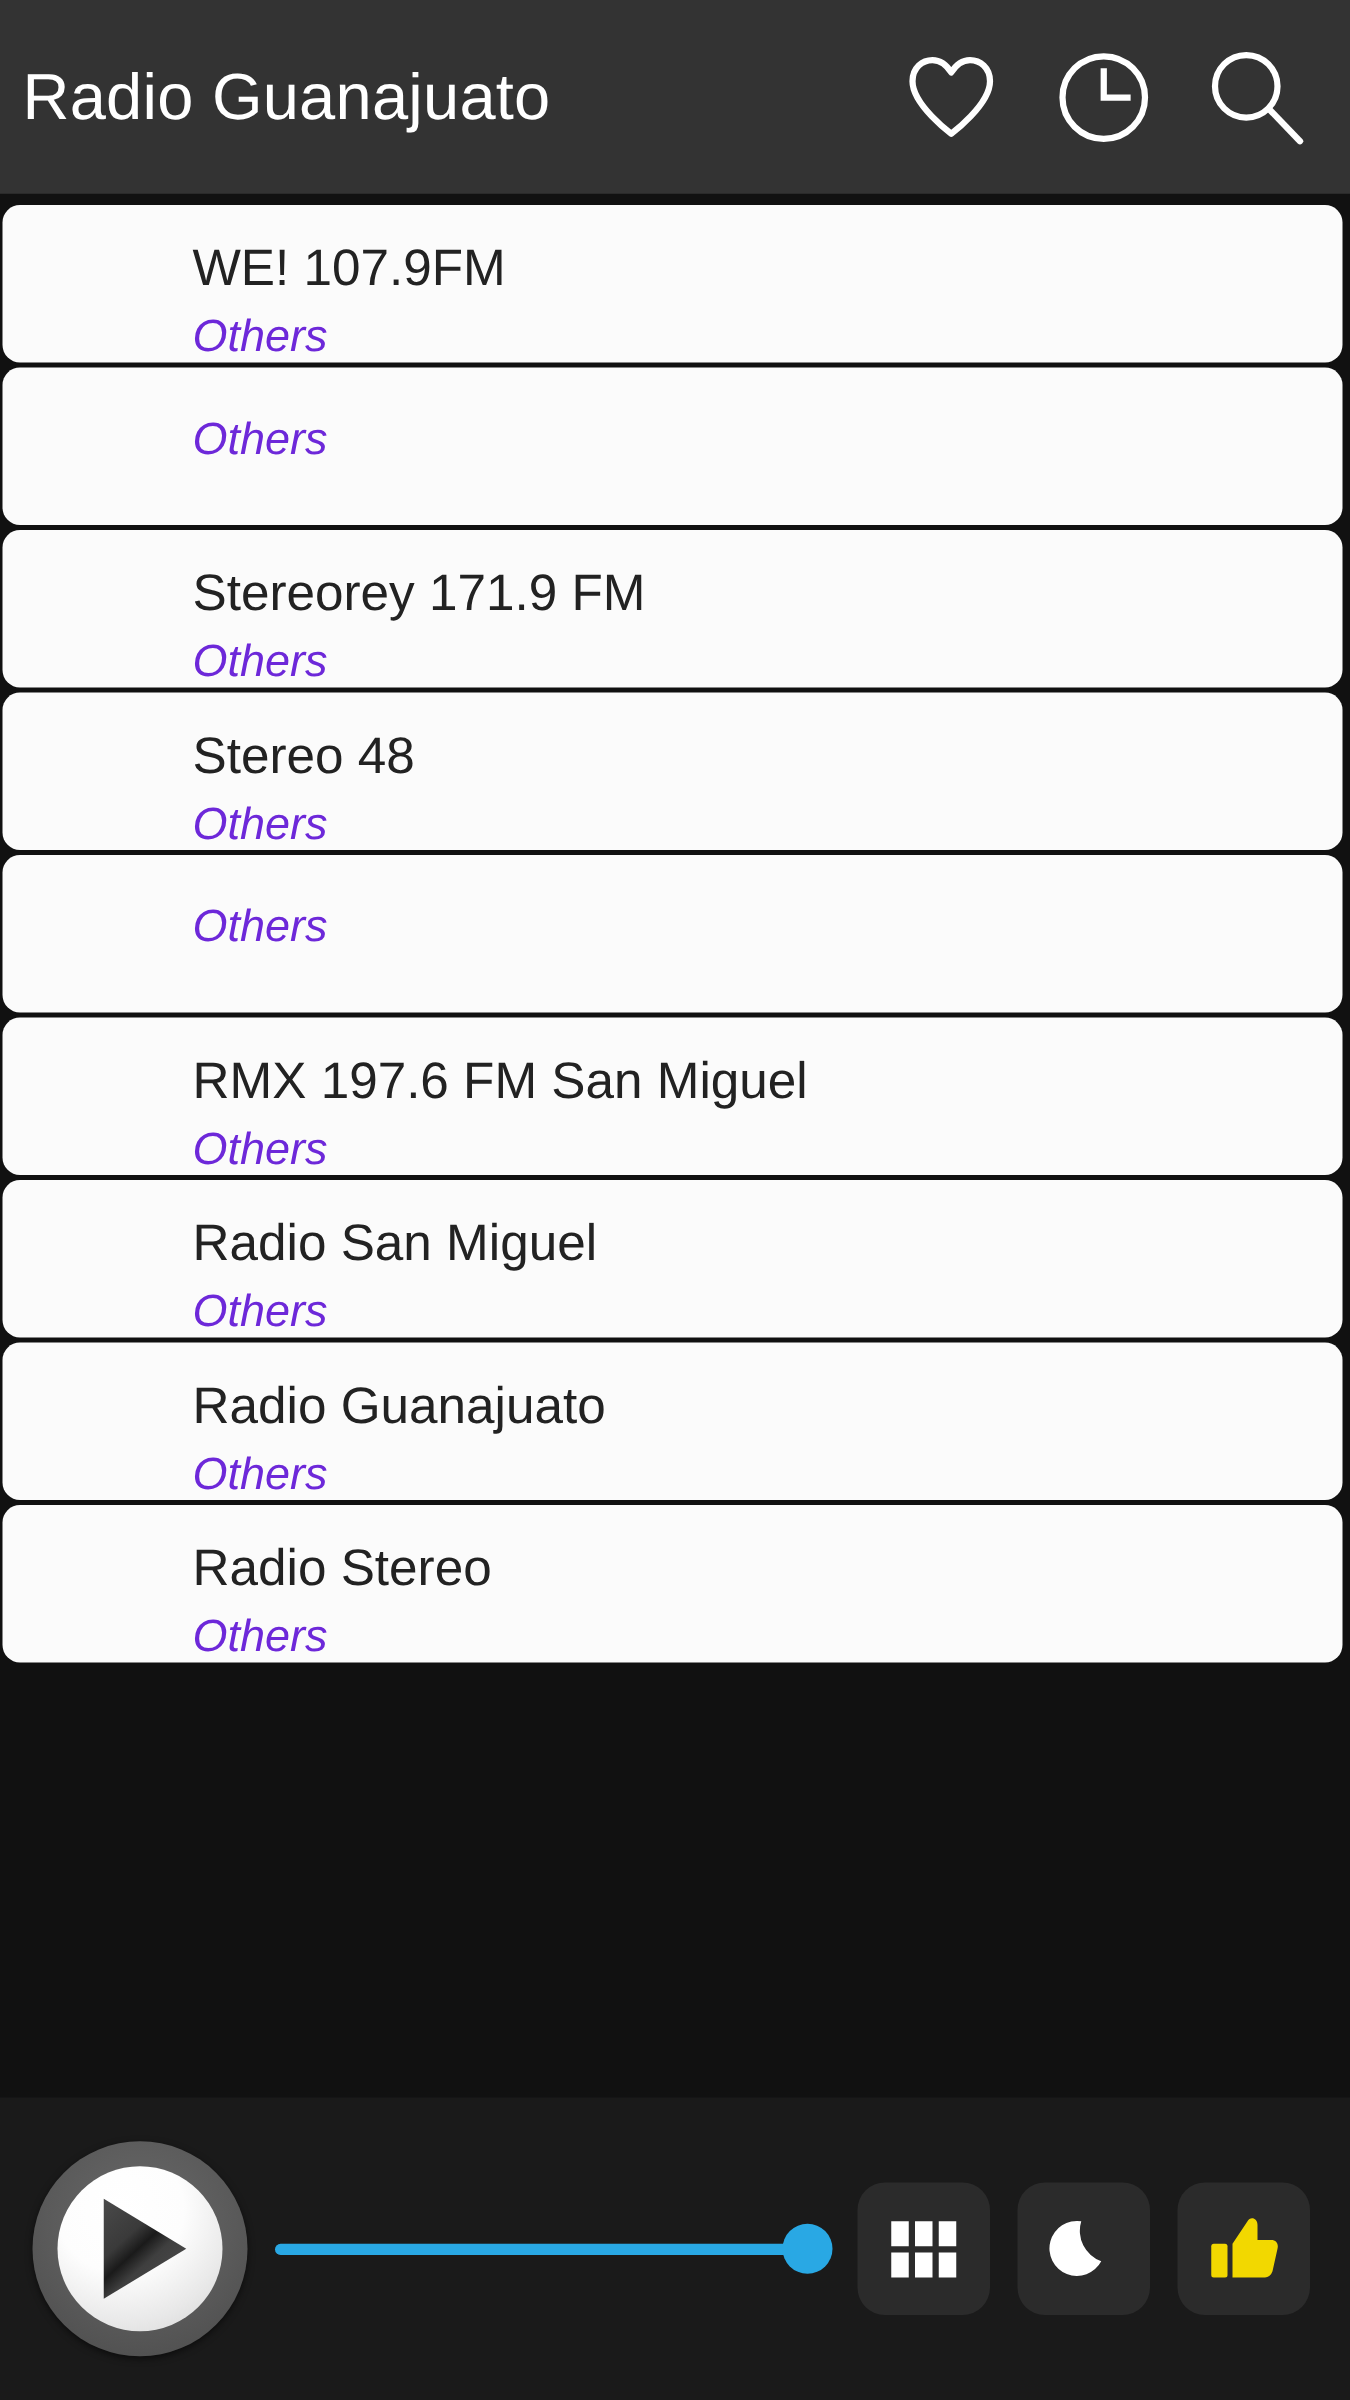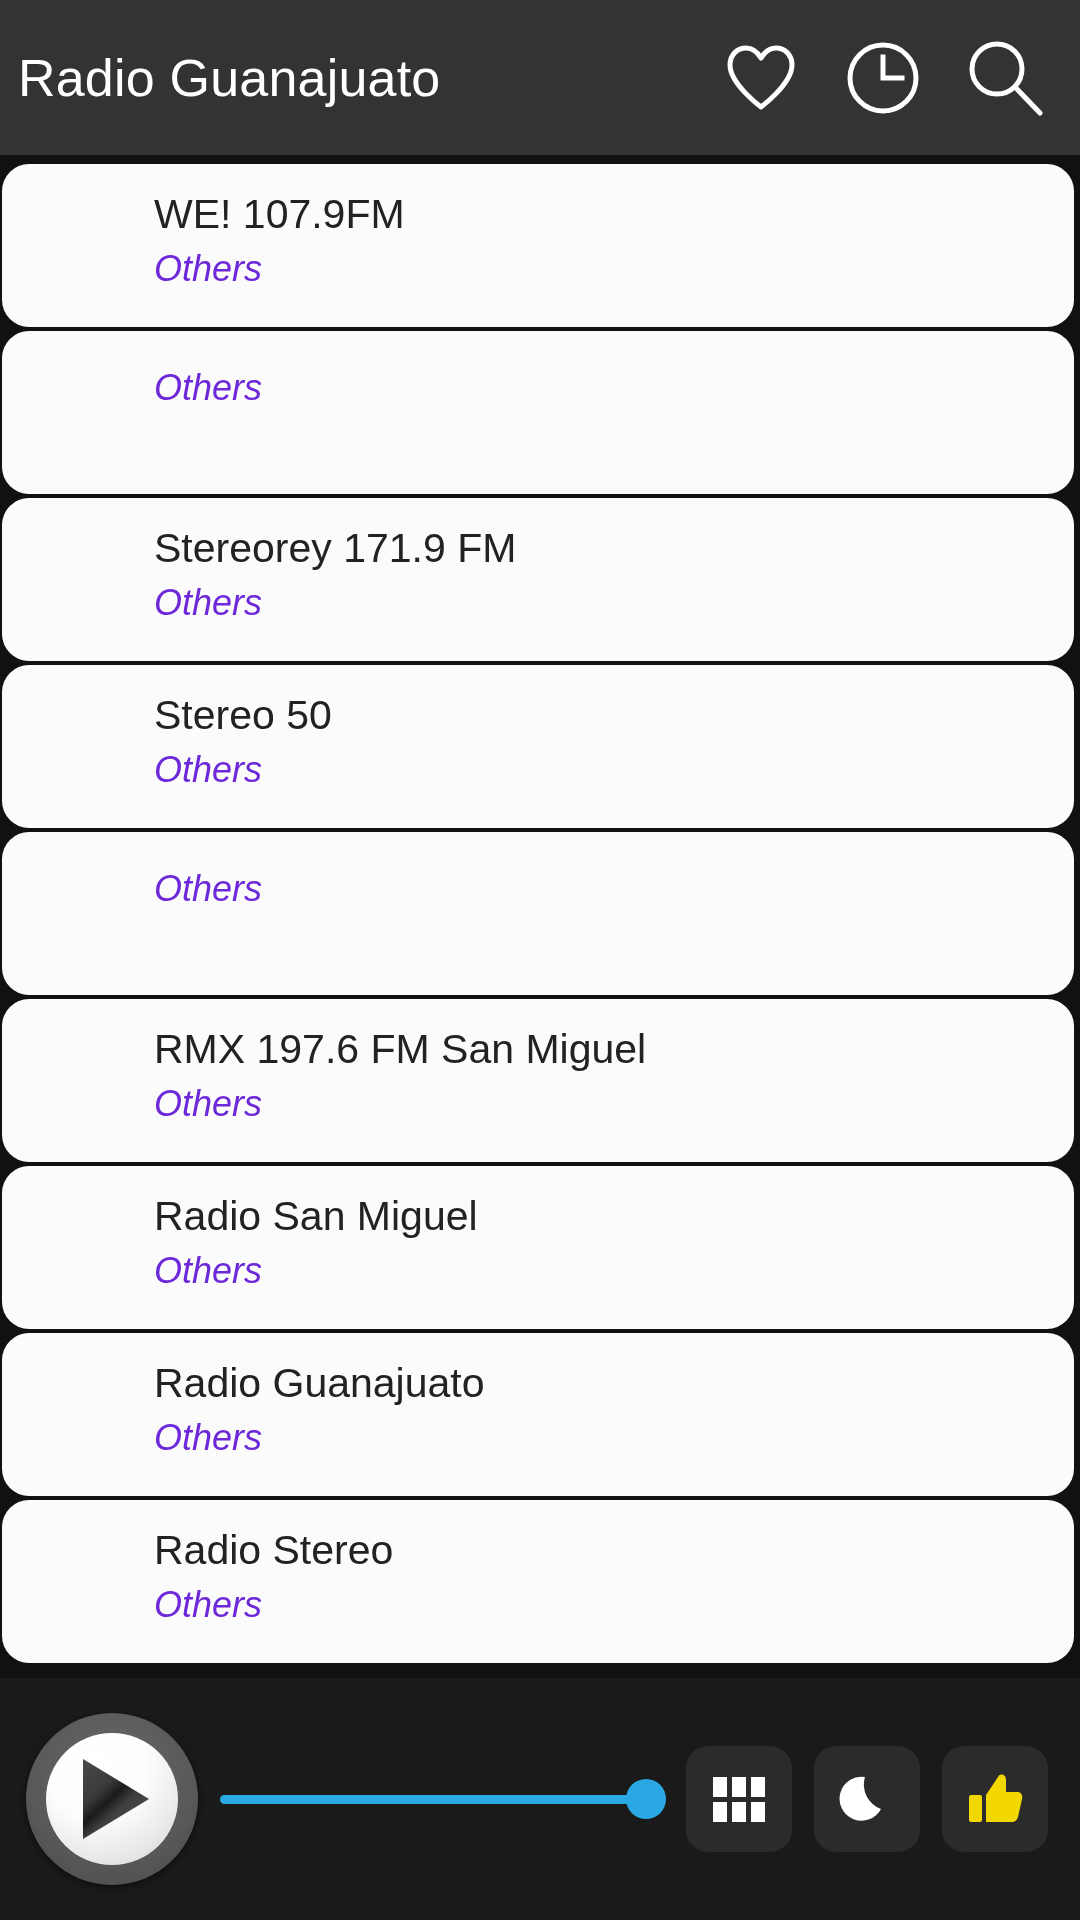"WE! 107.9FM" .station-card { border-radius: 27px -> 14px; height: 163px -> 126px }
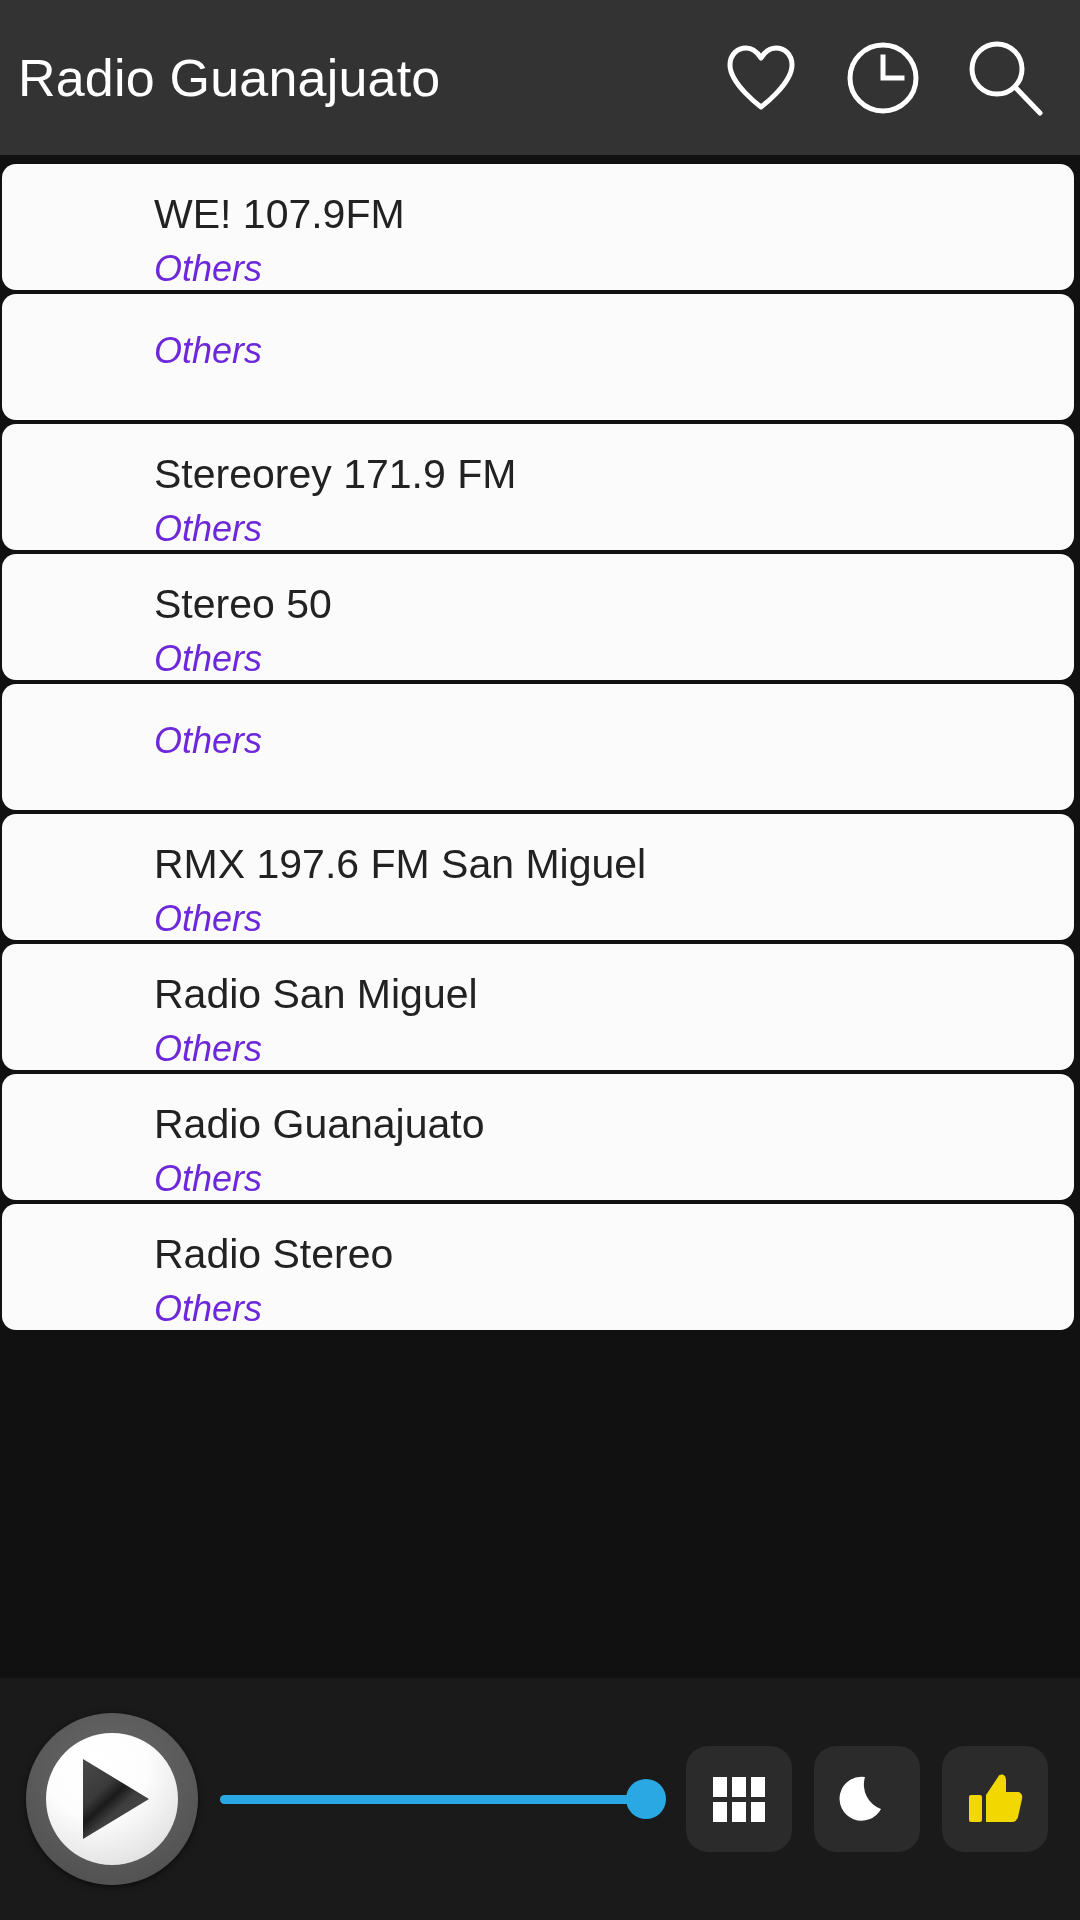"Stereo 50" div.station-name { text: 50 -> 48 }
